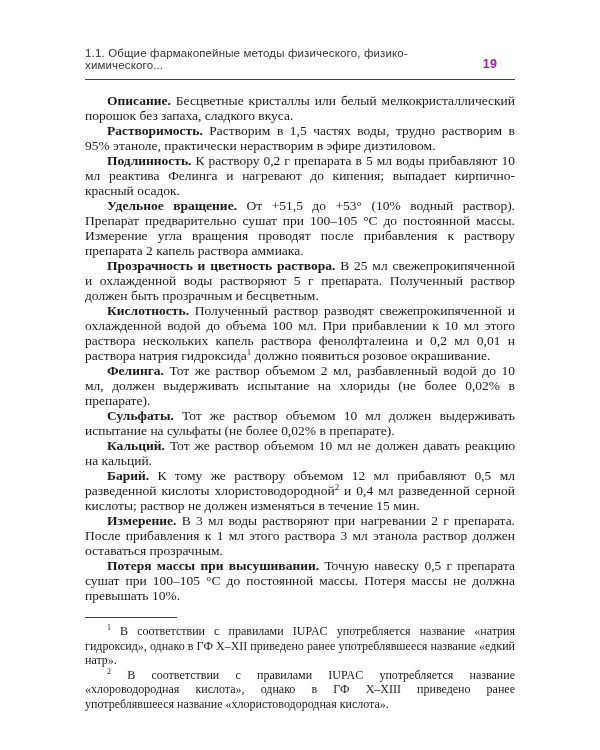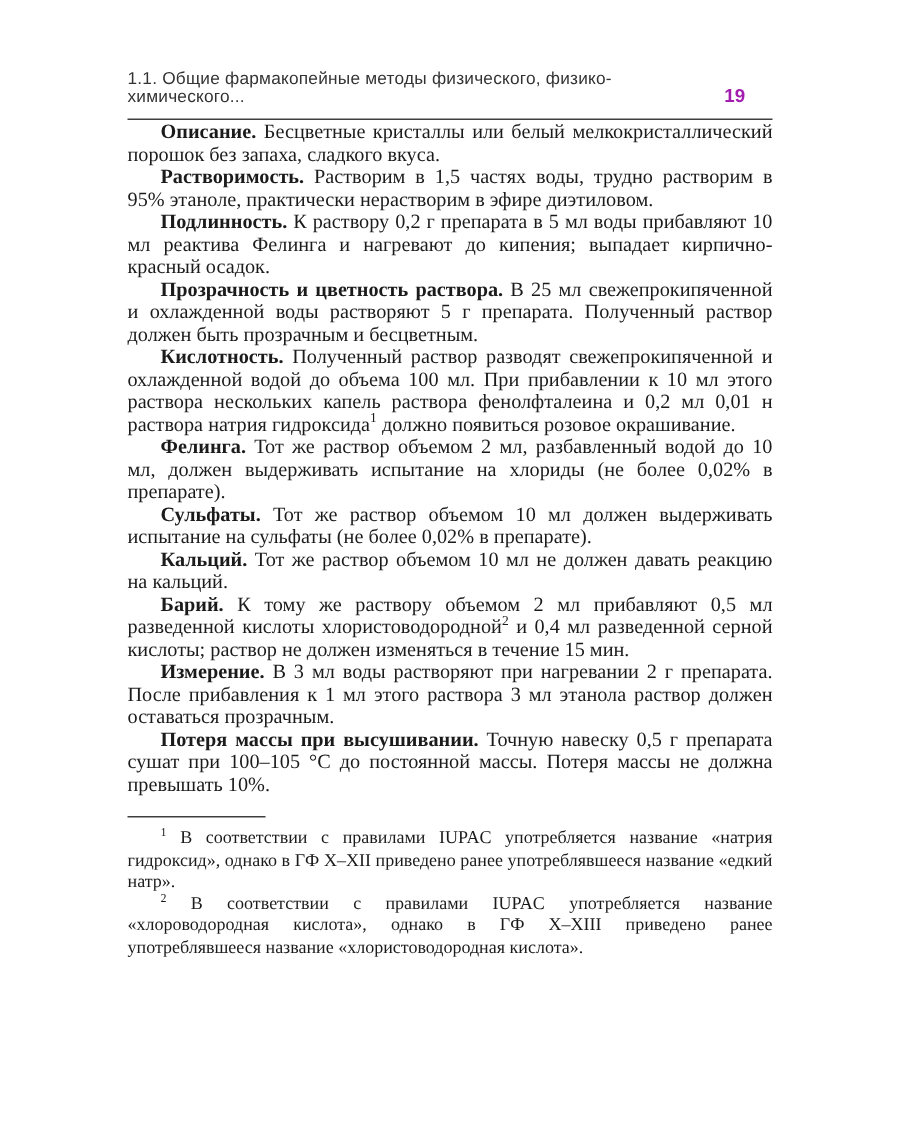"Описание. Бесцветные кристаллы или белый" .body-text { margin-top: none -> 13px }
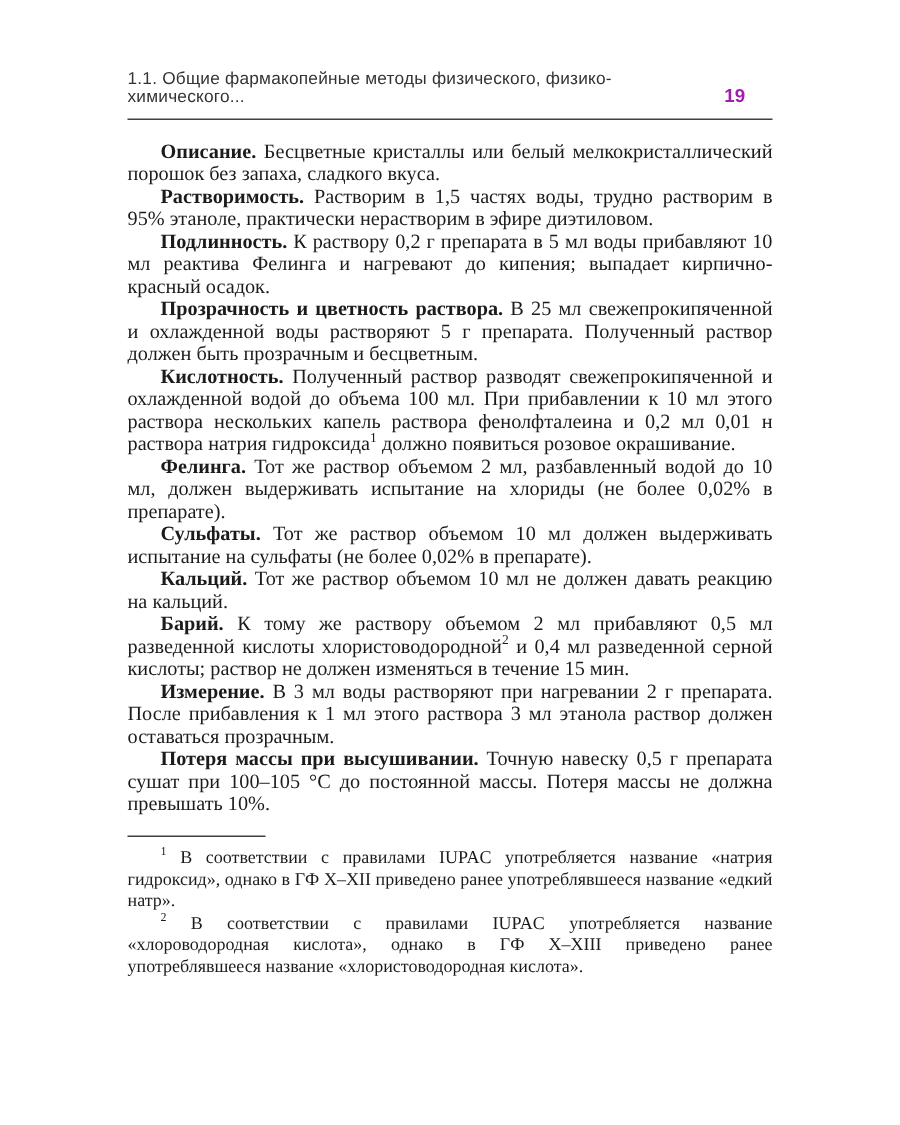"Удельное вращение. От +51,5 до" p.para { html: none -> <p><b>Удельное вращение.</b><span> От +51,5 до +53° (10% водный раствор). Препарат предварительно сушат при 100–105 °С до постоянной массы. Измерение угла вращения проводят после прибавления к раствору препарата 2 капель раствора аммиака.</span></p> }
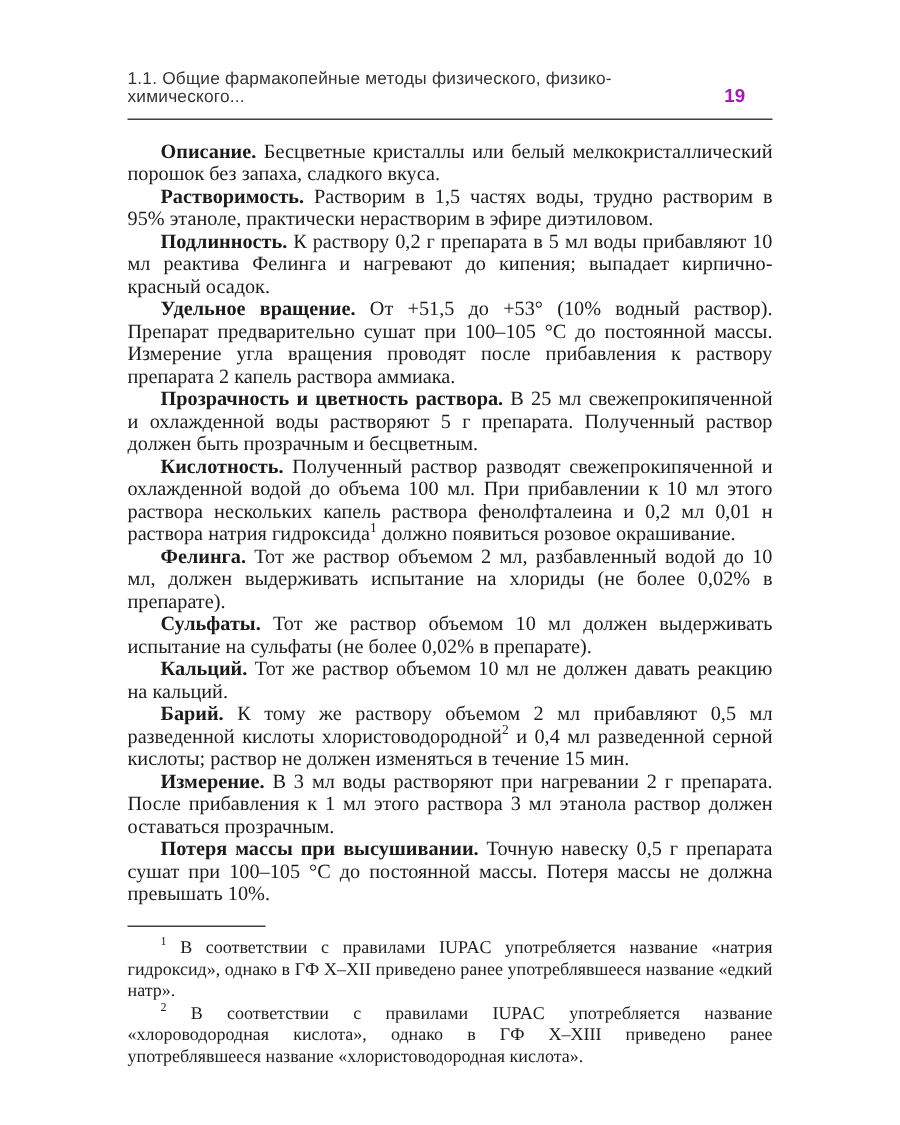"К тому же раствору объемом" span { text: 2 -> 12 }
